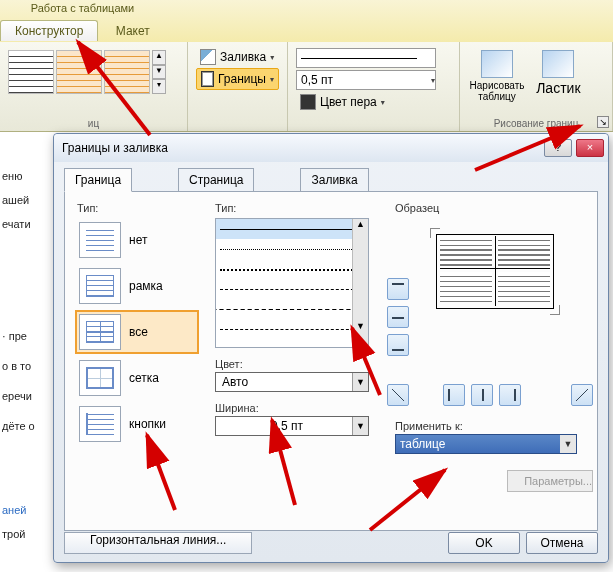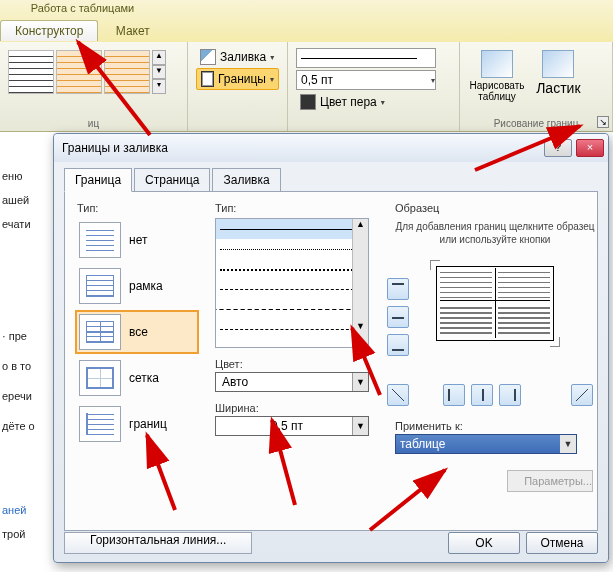"Граница" .dialog-tabs { gap: none -> 44px }
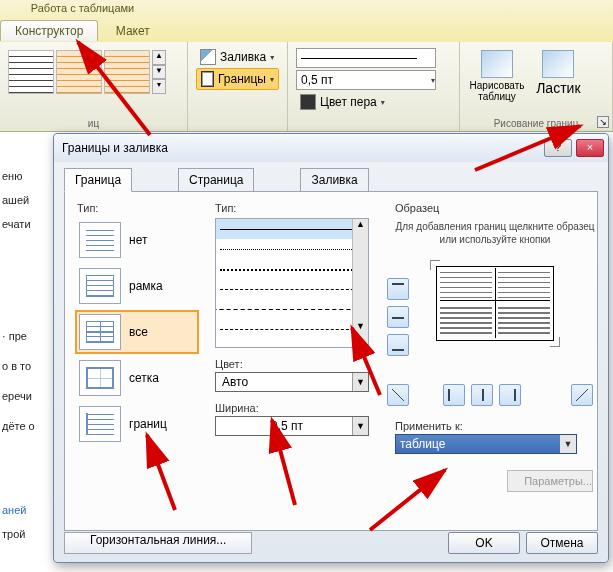"Для добавления границ щелкните образец" div.preview-hint { html: <div>Для добавления границ щелкните образец или используйте кнопки</div> -> none }
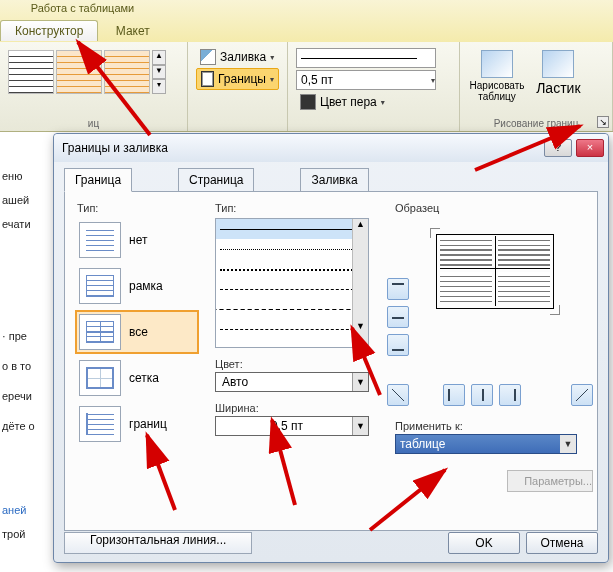"границ" span { text: границ -> кнопки }
